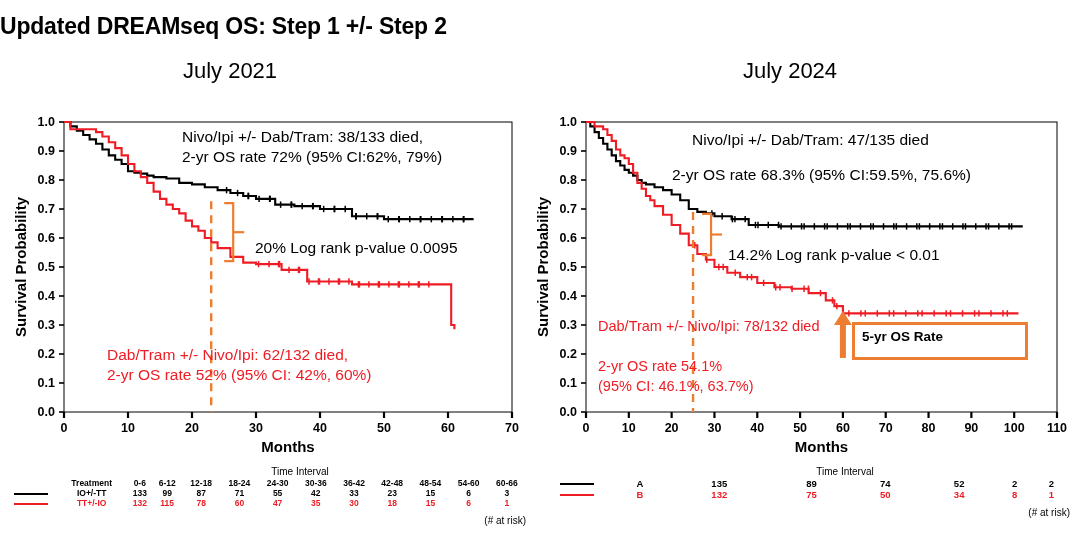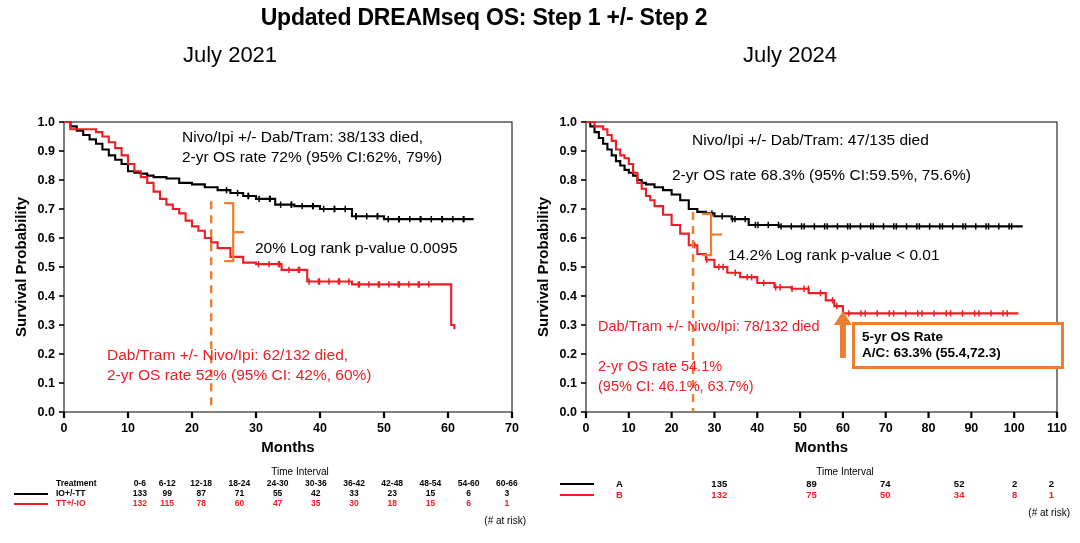"Updated DREAMseq OS: Step 1" .slide-title { text-align: center -> none; top: 4px -> 13px }
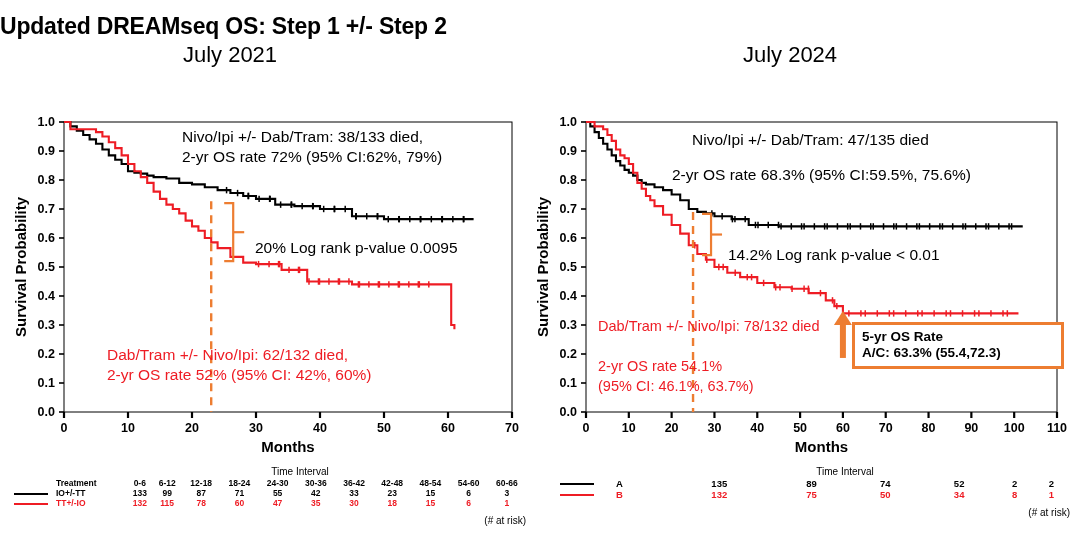"July 2021" .panel-heading { top: 42px -> 58px }
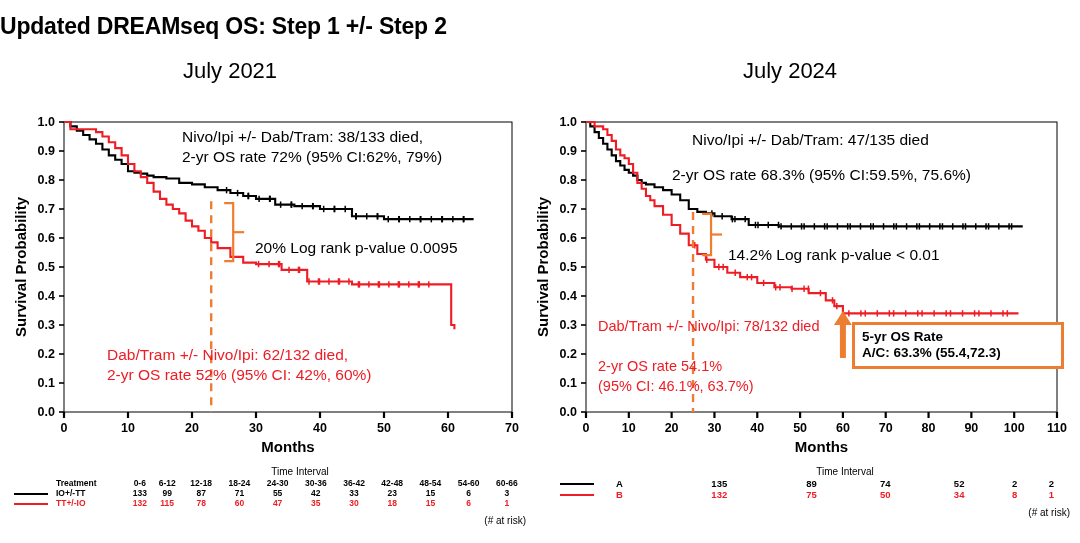"5-yr OS Rate" .callout { padding: 4px 6px 4px 7px -> 4px 6px 12px 7px; width: 212px -> 176px }
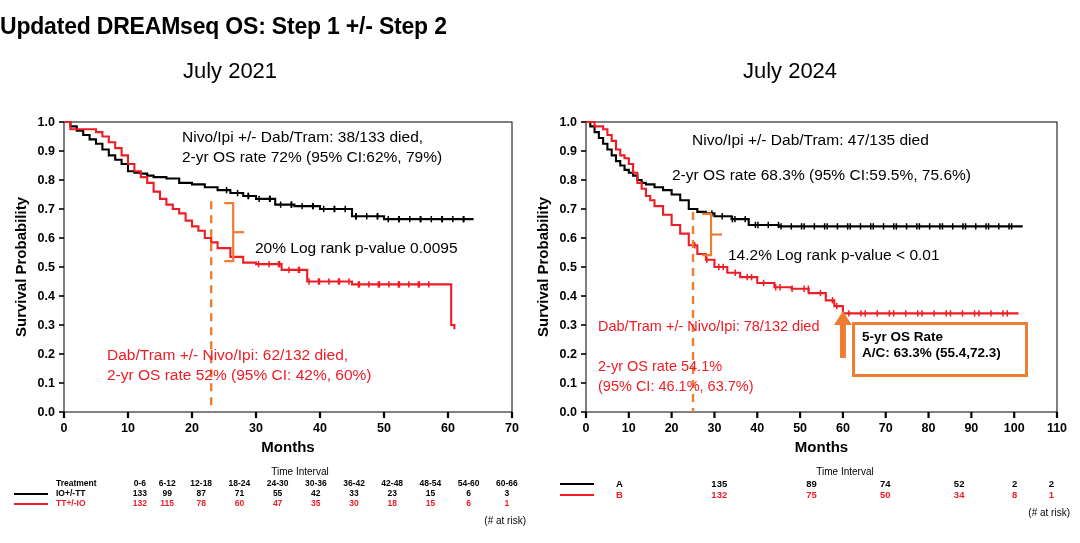"A/C: 63.3% (55.4,72.3)" div { html: <div>A/C: 63.3% (55.4,72.3)</div> -> none }
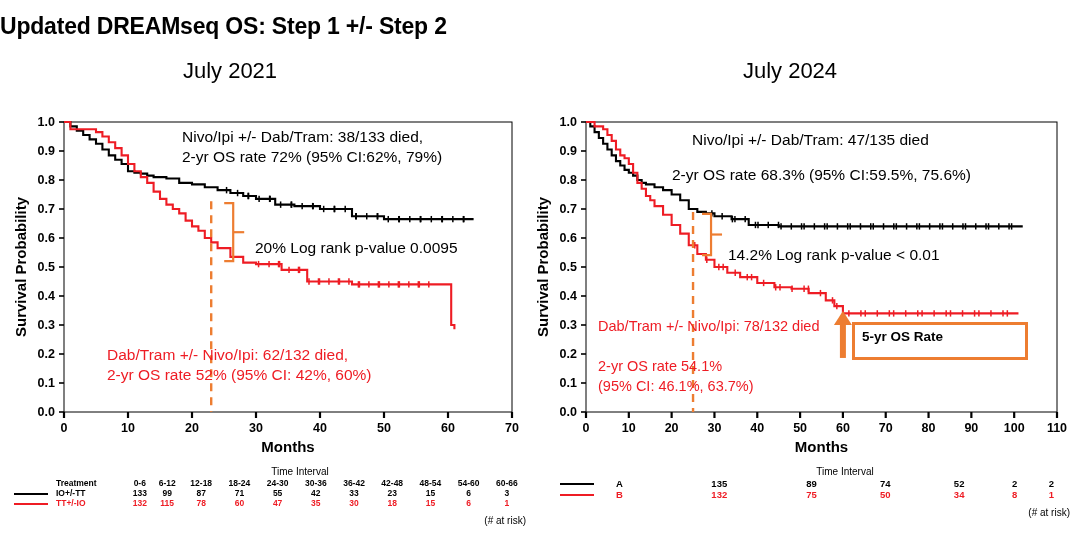"Treatment" table.rt td.namecell { text-align: left -> center }
